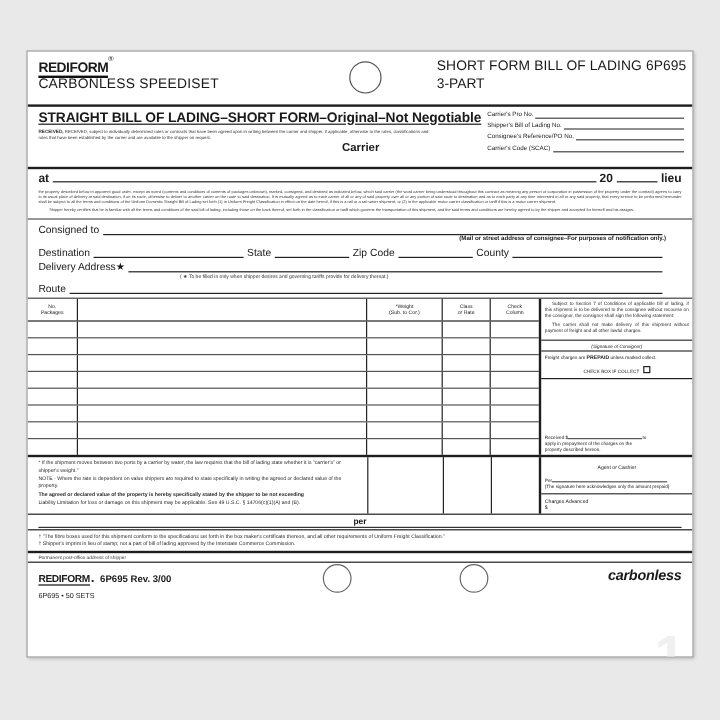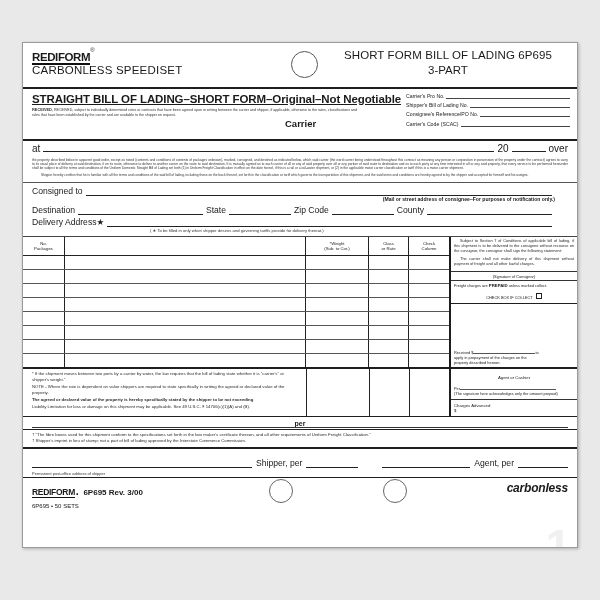"SHORT FORM BILL OF LADING" #title-right { right: 25px -> 5px; text-align: center -> left }
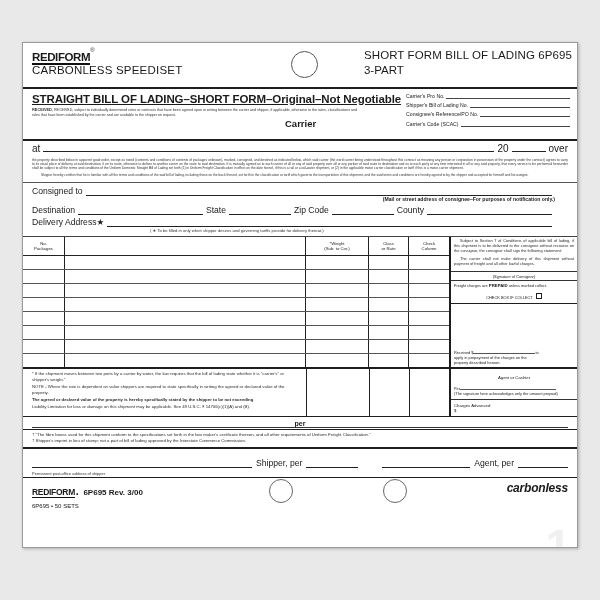"at" .atline { font-weight: normal -> bold }
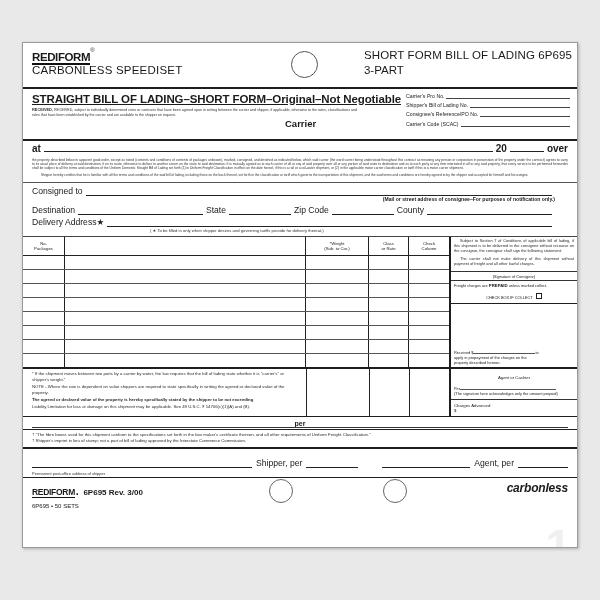"over" span { text: over -> lieu }
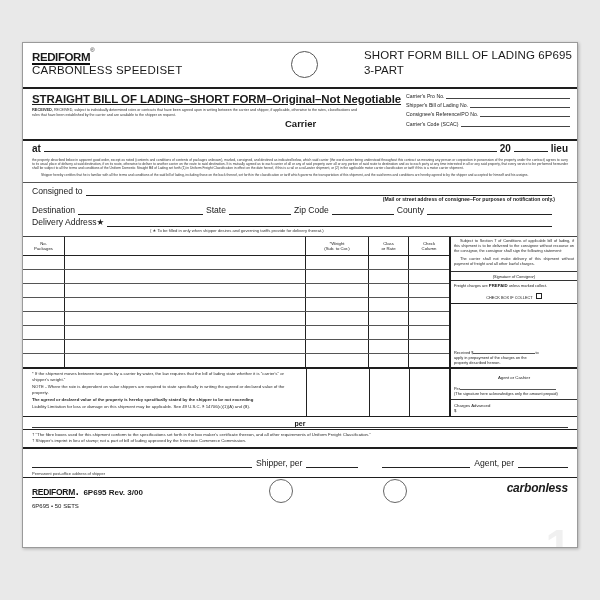"Route" div.frow { html: none -> <div> <span>Route</span> <span></span> </div> }
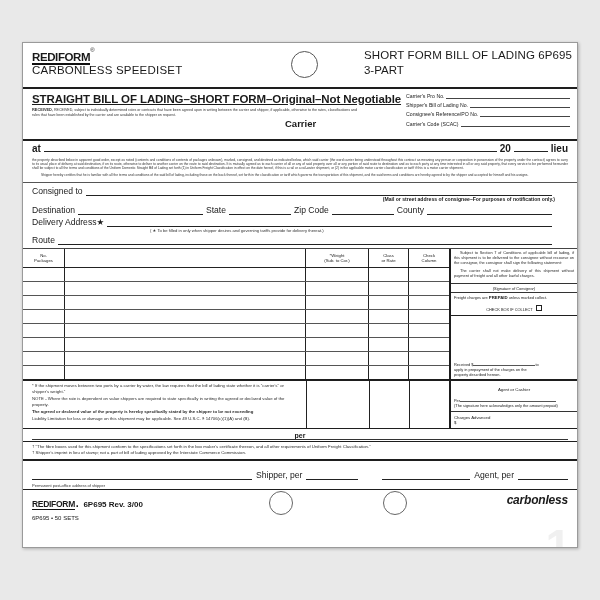"Shipper, per" div { html: <div> <span></span> <span>Shipper, per</span> <span></span> <span></span> <span>Agent, per</span> <span></span> </div> -> none }
